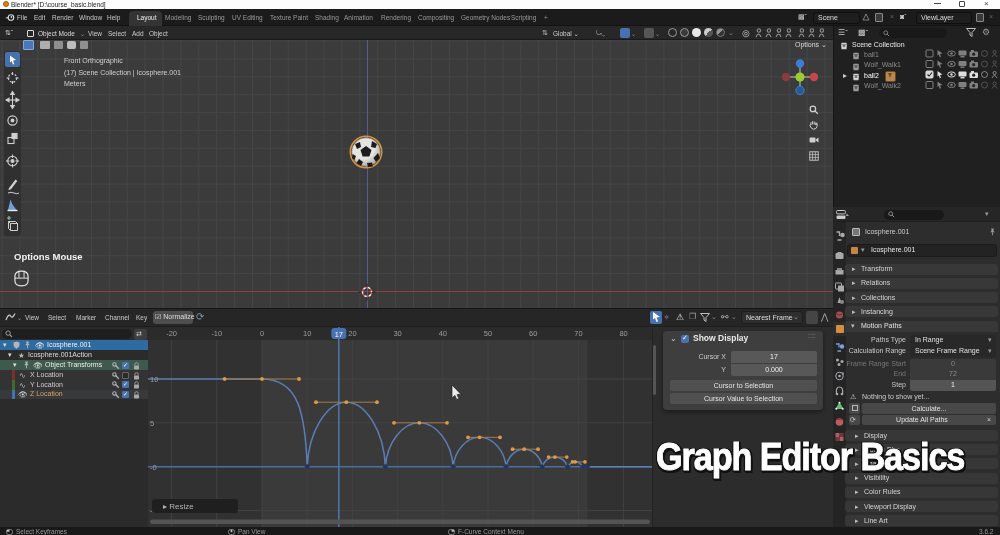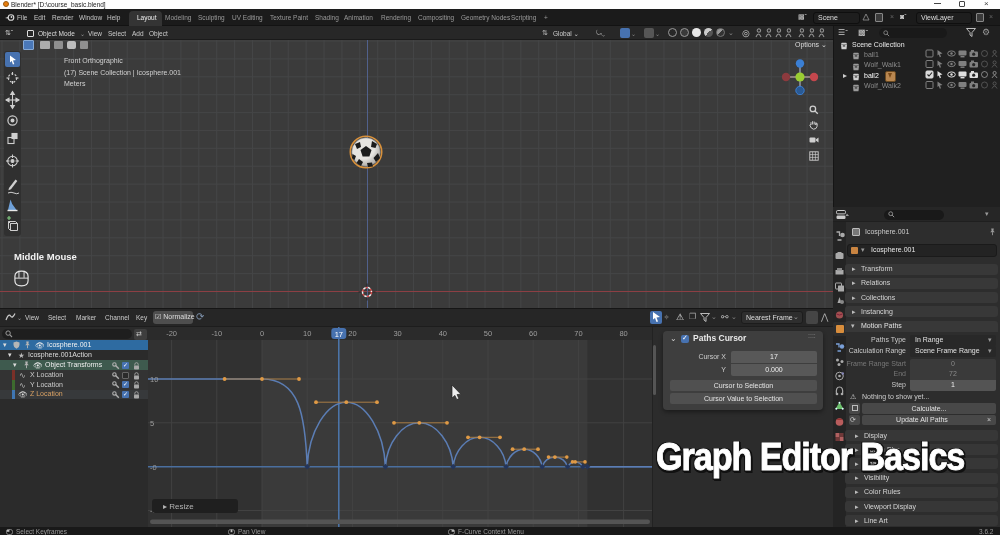"Middle Mouse" div.txt { text: Middle -> Options }
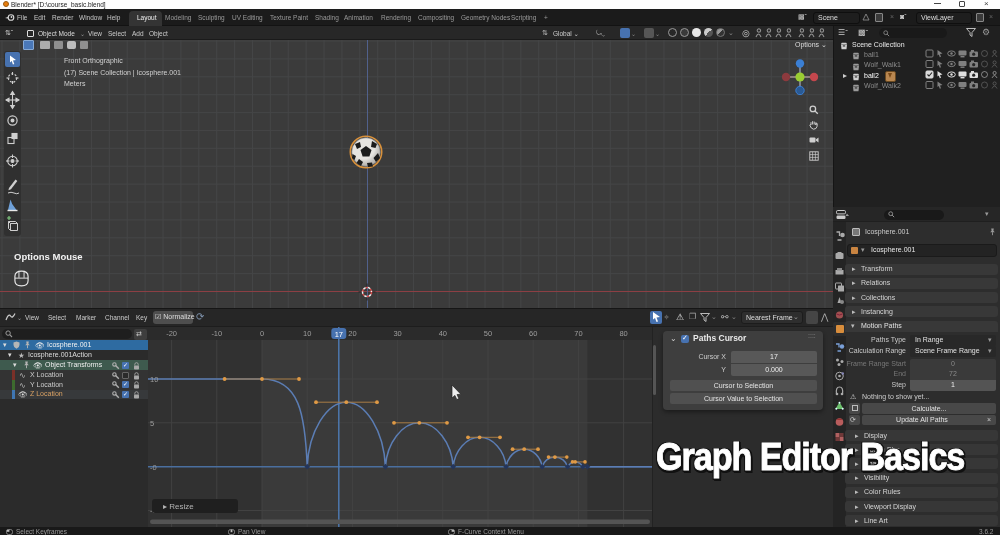"Paths Cursor" div.txt { text: Paths Cursor -> Show Display }
